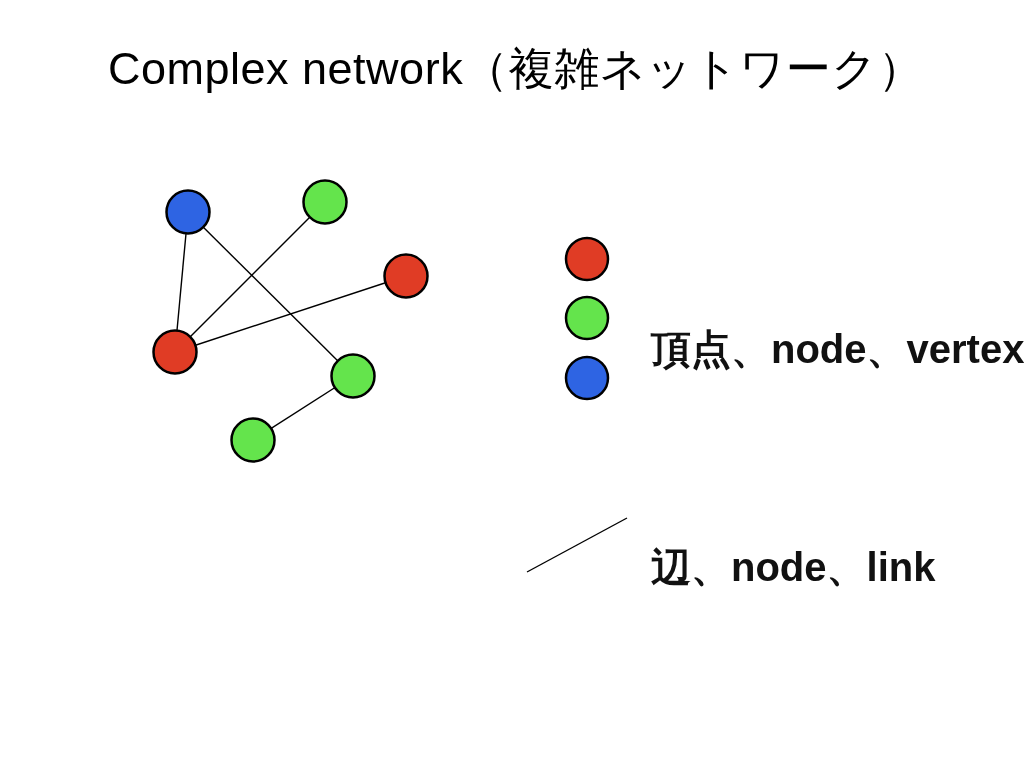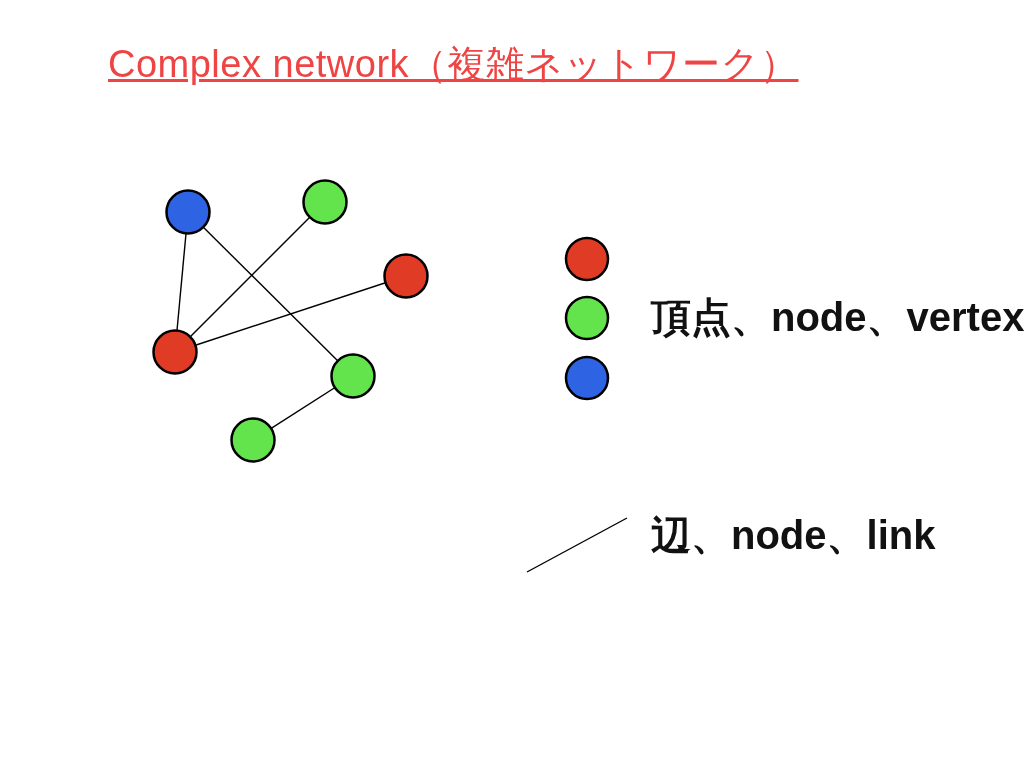"Complex network（複雑ネットワーク）" .slide-title { color: #ef4444 -> #000000; font-size: 38px -> 45px; text-decoration: underline -> none }
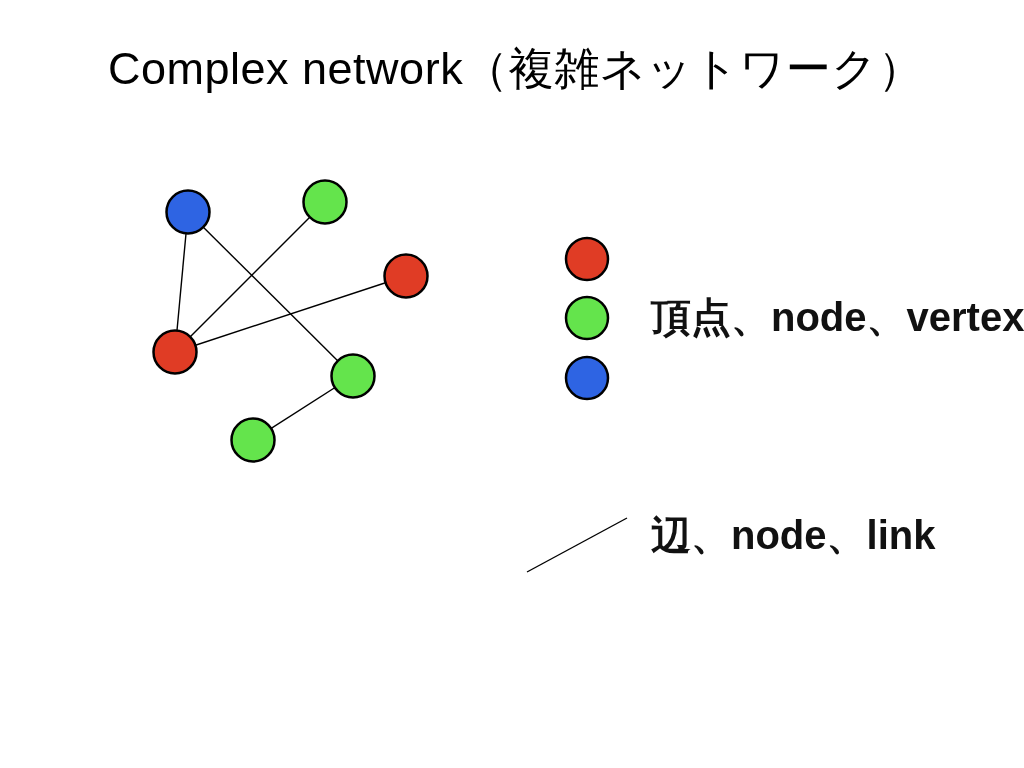"頂点、node、vertex" .legend-label { margin-top: none -> 32px }
